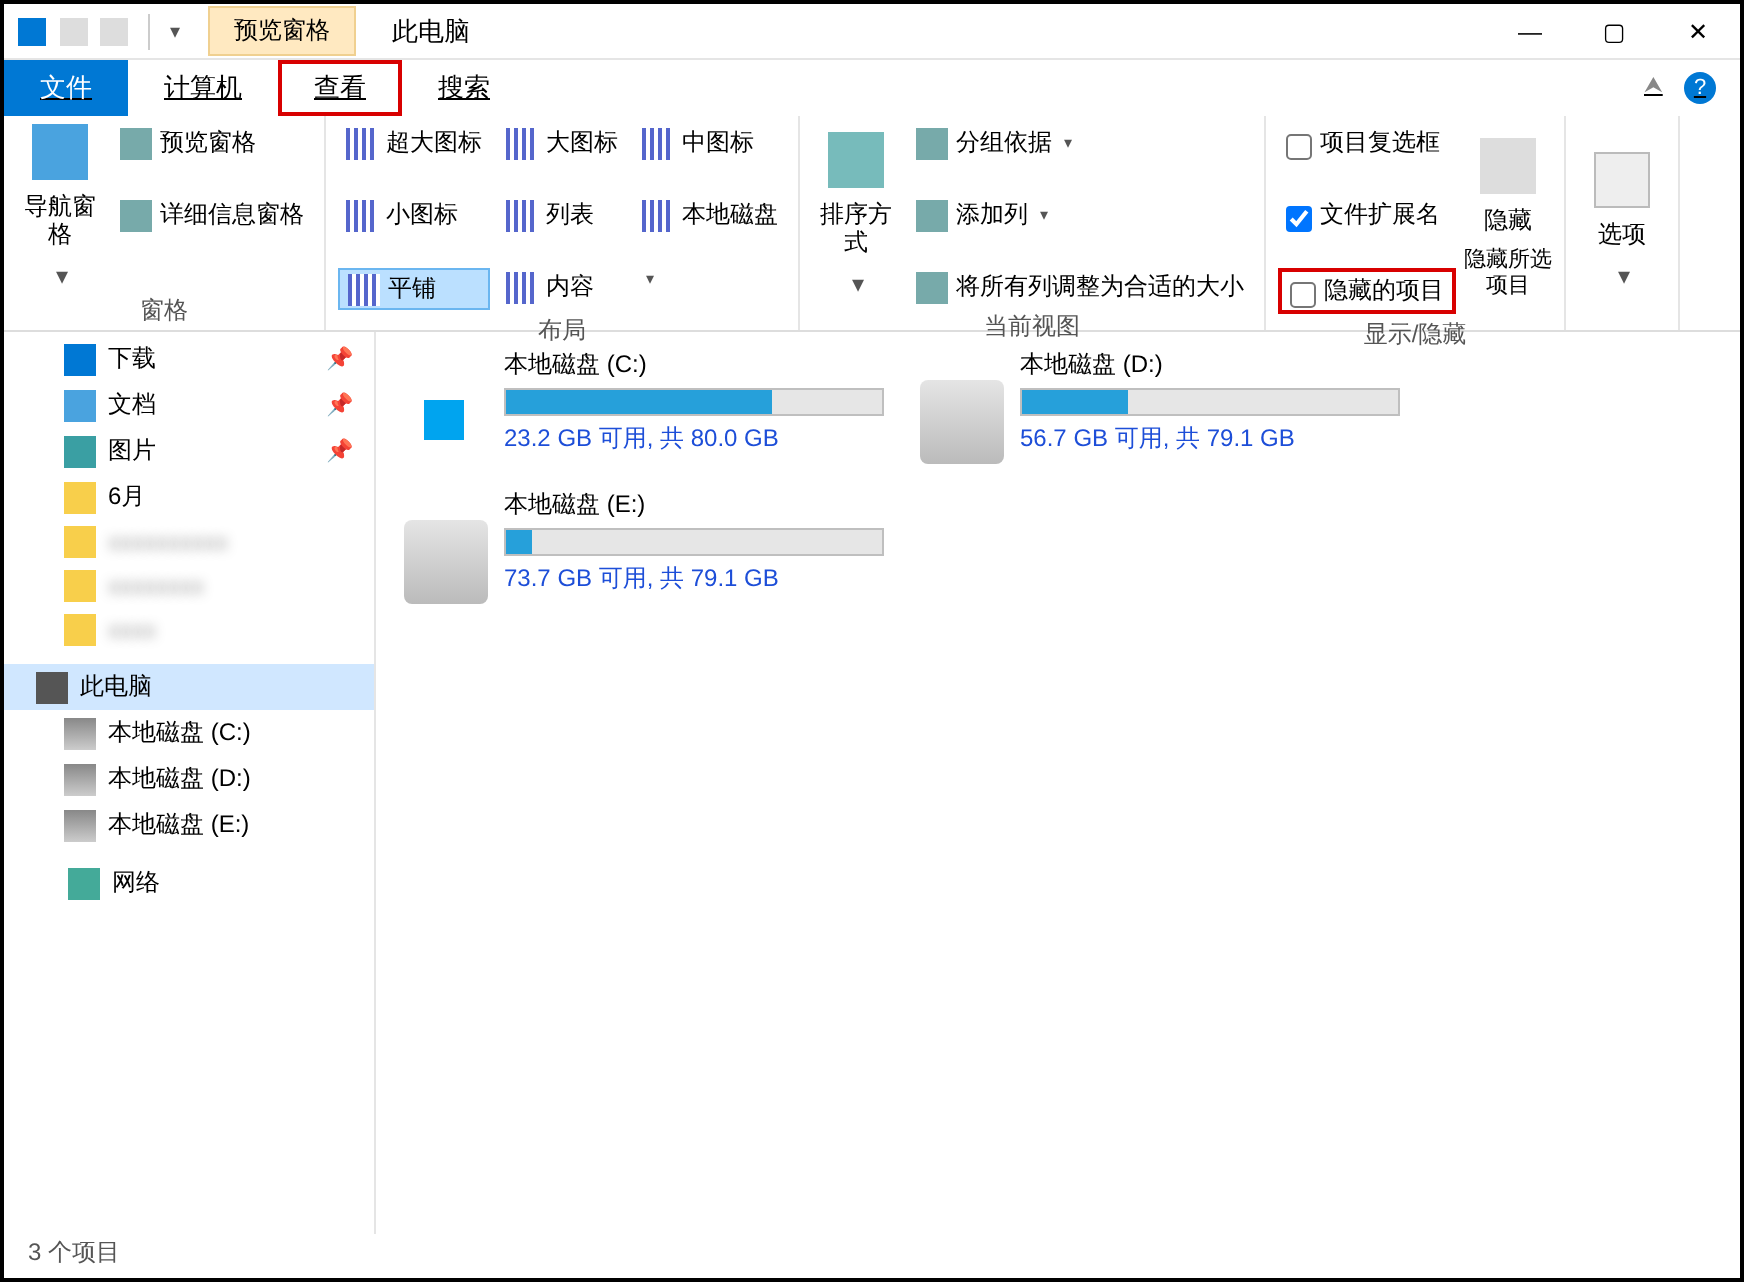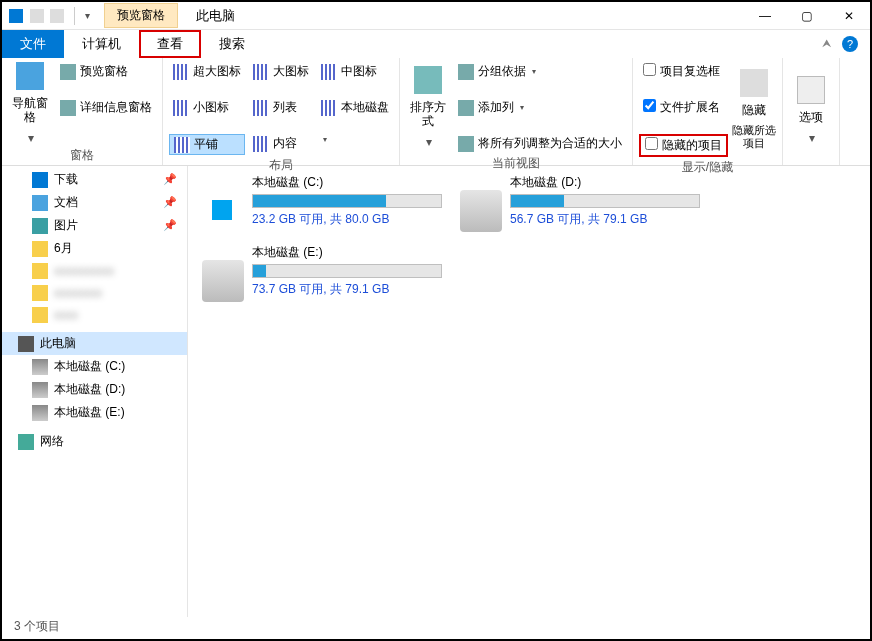"文件" .tabrow { text-decoration: none -> underline }
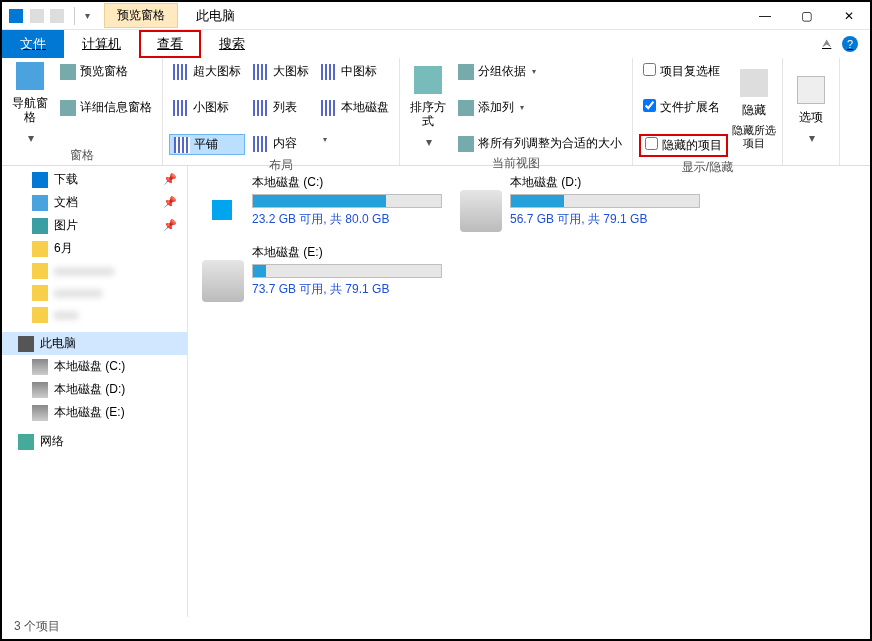"项目复选框" .ribbon-check { align-items: flex-start -> flex-end }
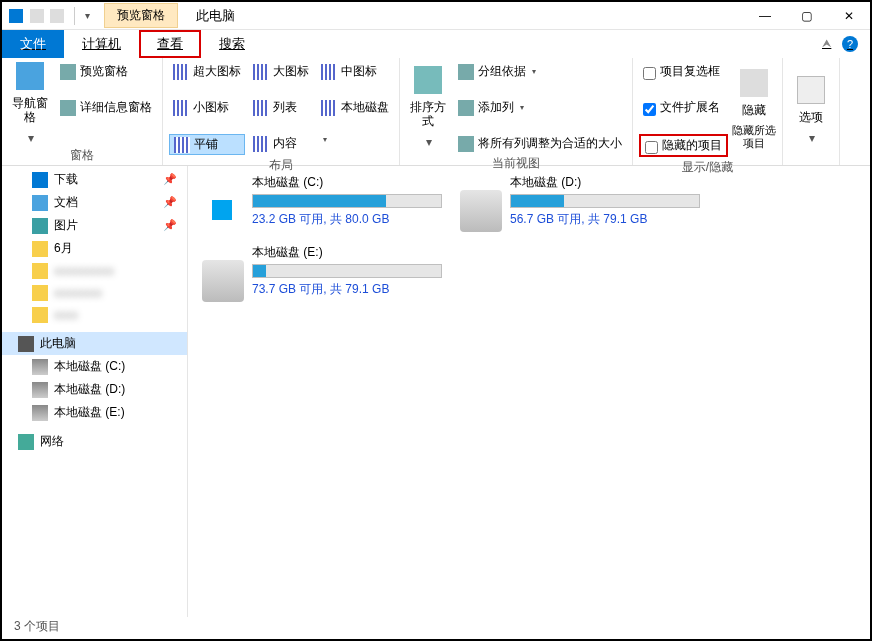"网络" div.tree-item { padding-left: 16px -> 32px }
